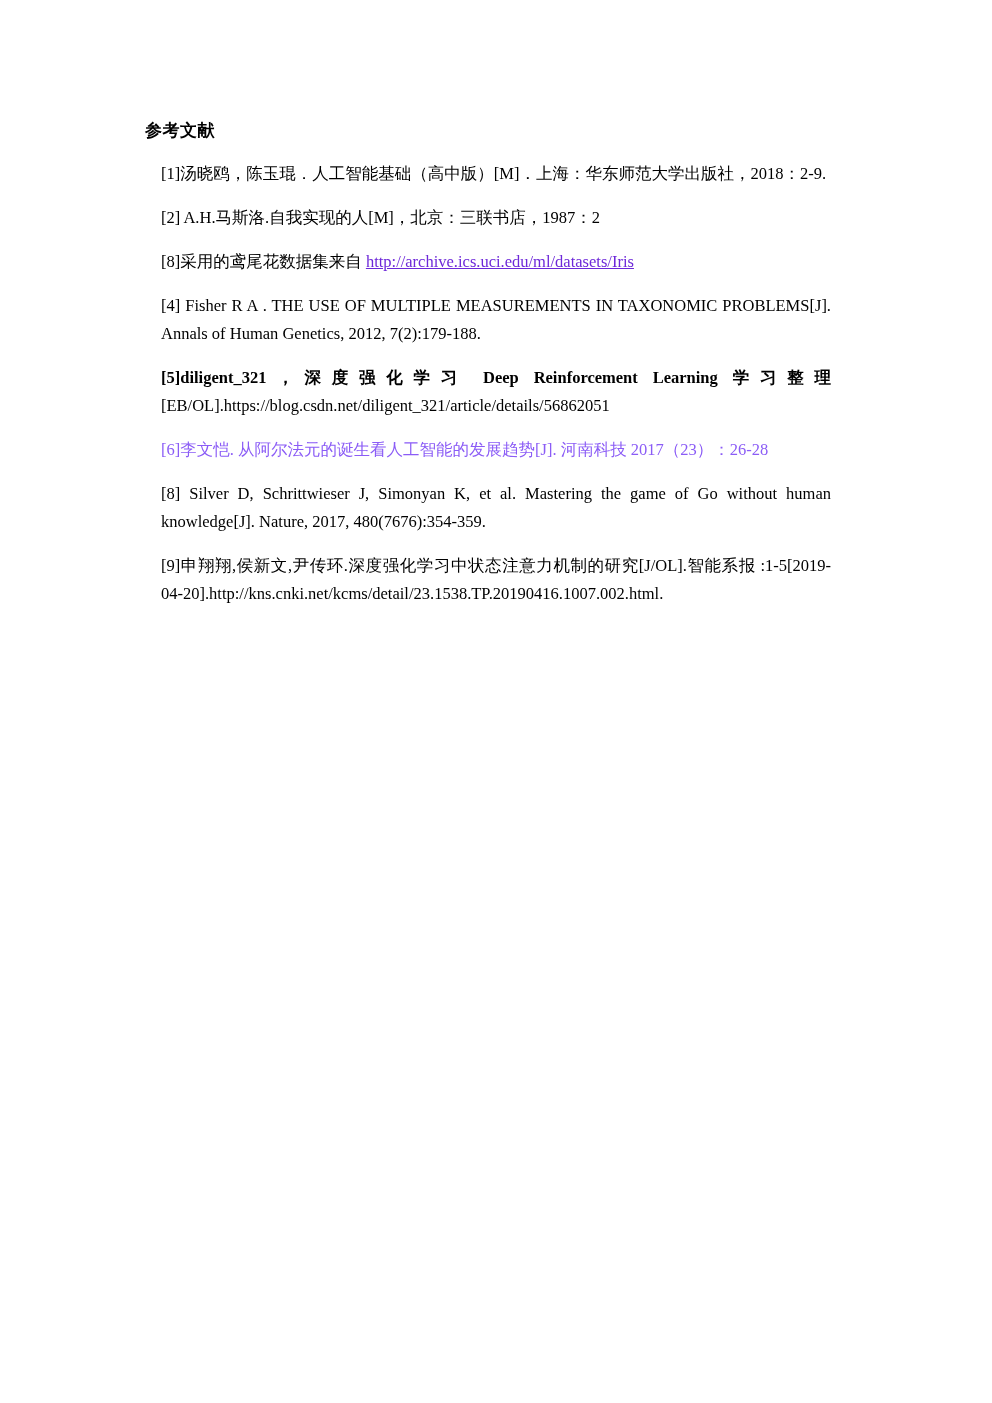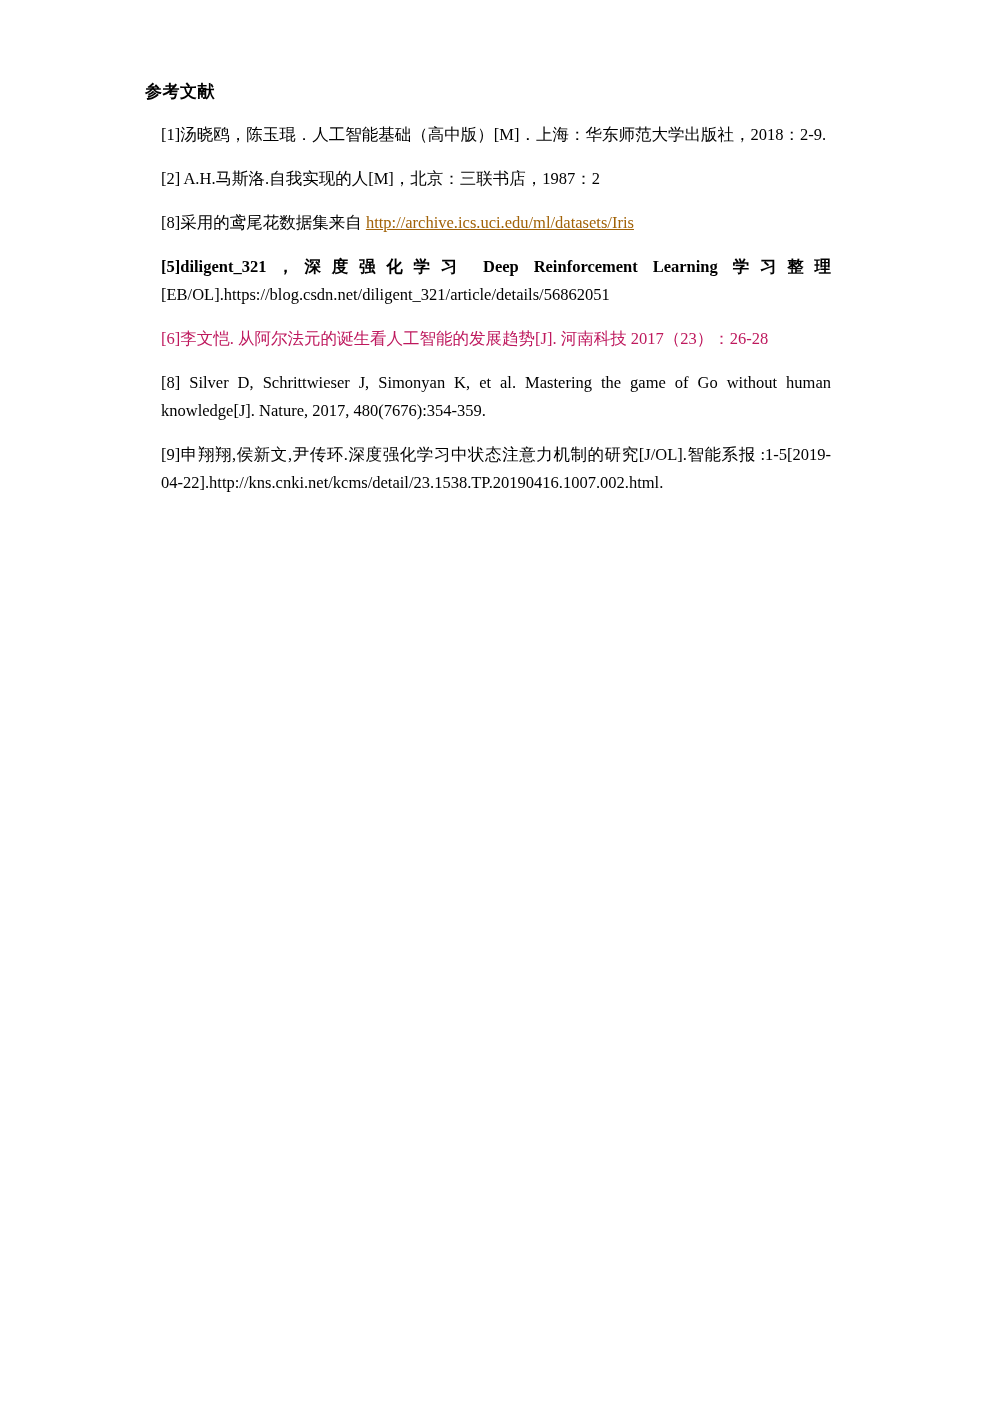"参考文献" .page { padding: 79px 145px 0 145px -> 118px 145px 0 145px }
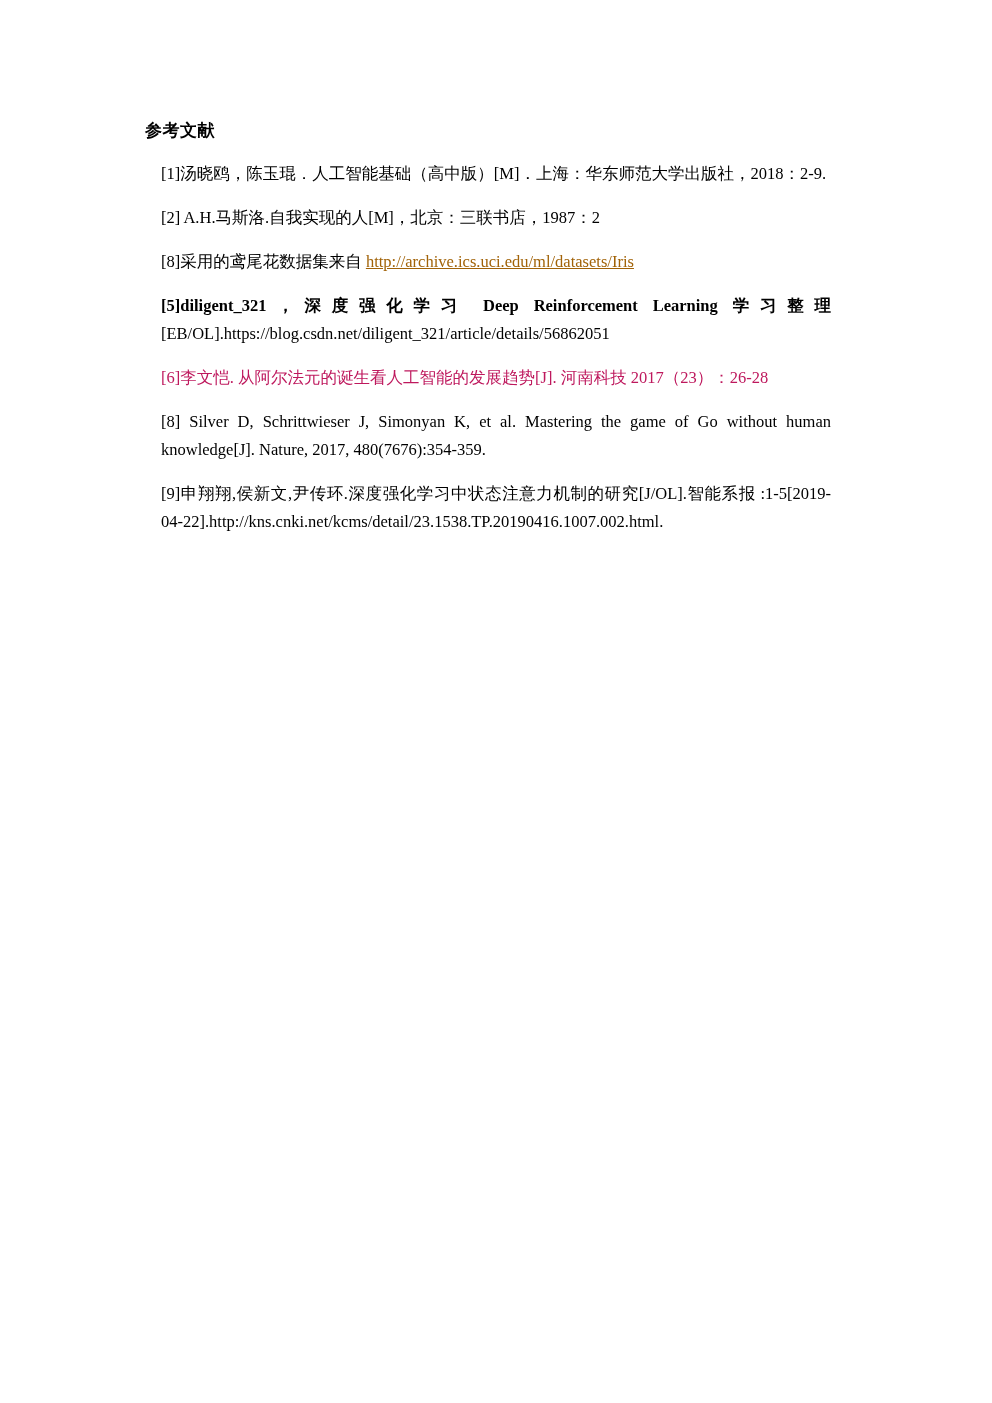"http://archive.ics.uci.edu/ml/datasets/I" .ref .link { color: #a16207 -> #6d28d9 }
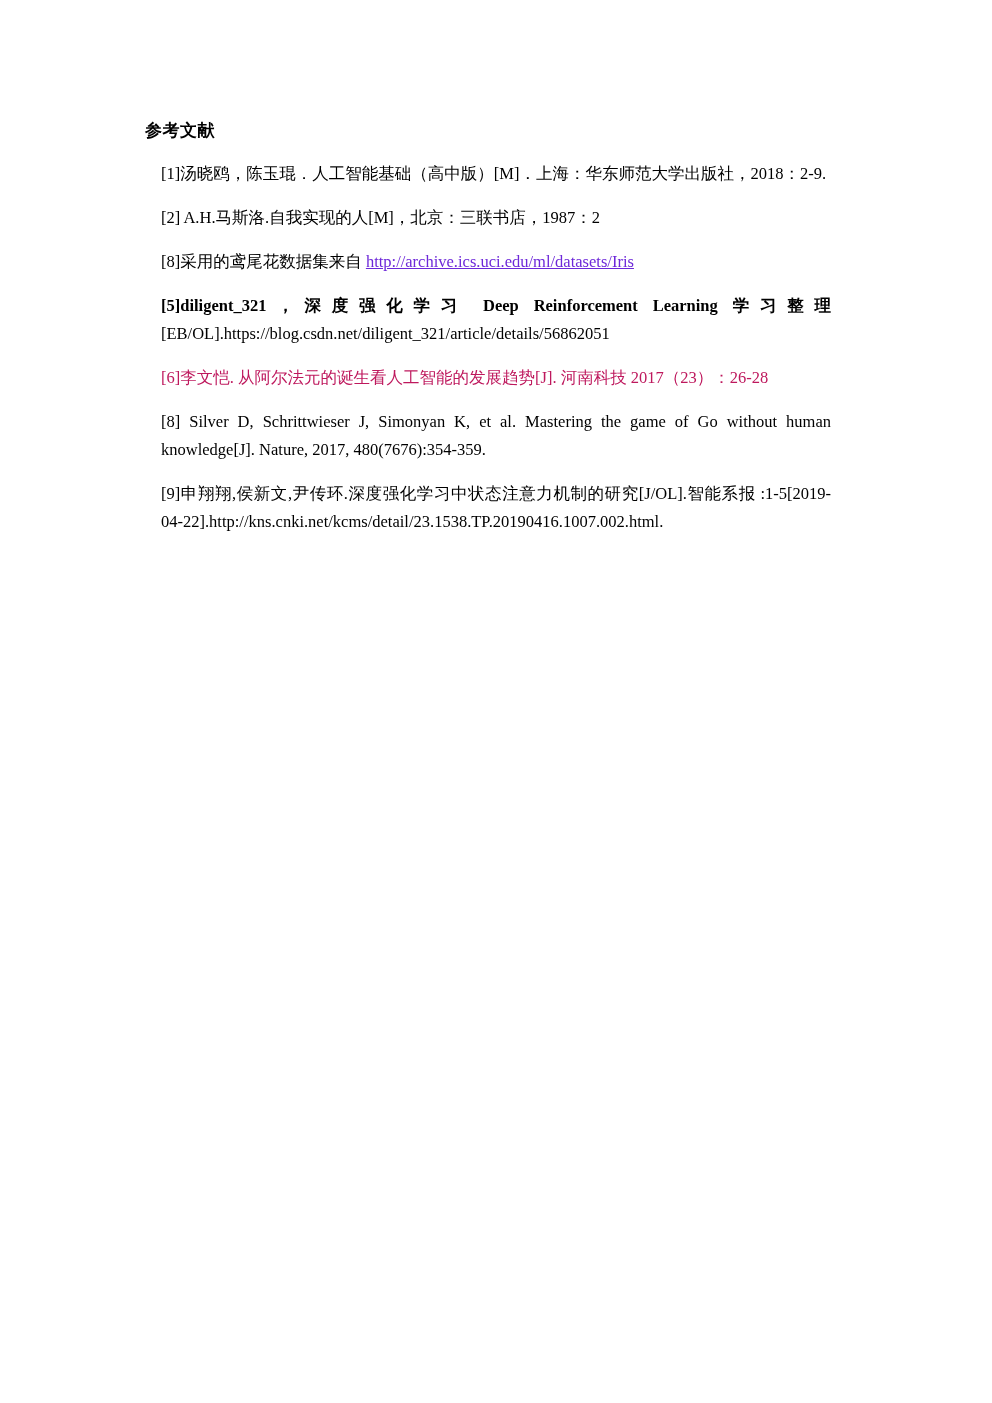"[4] Fisher R A ." p.ref { html: none -> <p>[4] Fisher R A . THE USE OF MULTIPLE MEASUREMENTS IN TAXONOMIC PROBLEMS[J]. Annals of Human Genetics, 2012, 7(2):179-188.</p> }
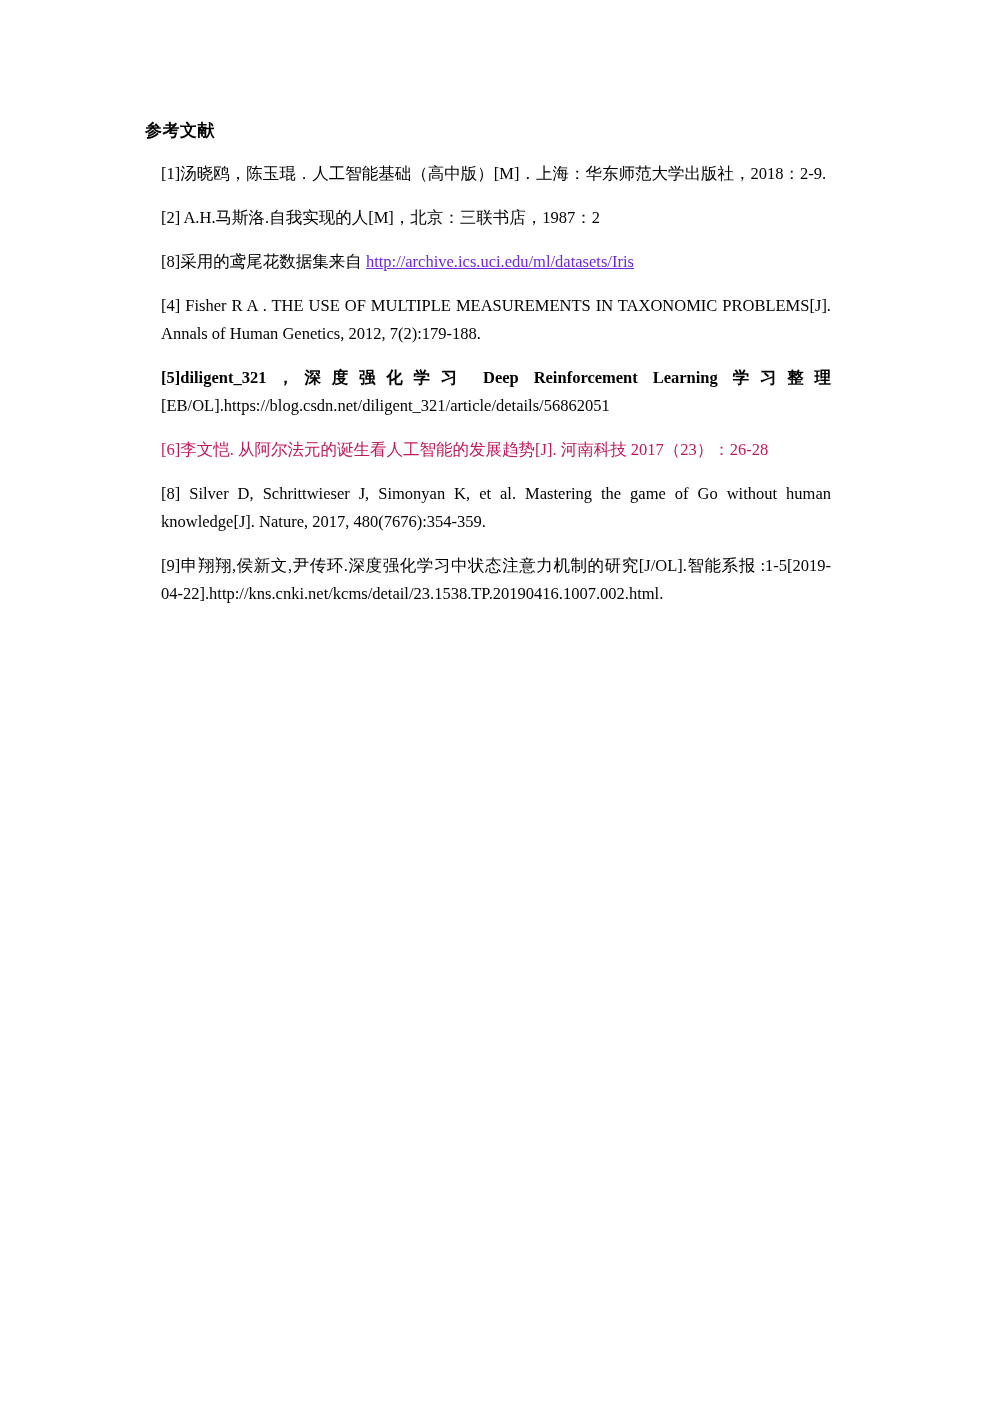"[6]李文恺. 从阿尔法元的诞生看人工智能的发展趋势[J]. 河南科技" .ref.grey { color: #be185d -> #8b5cf6 }
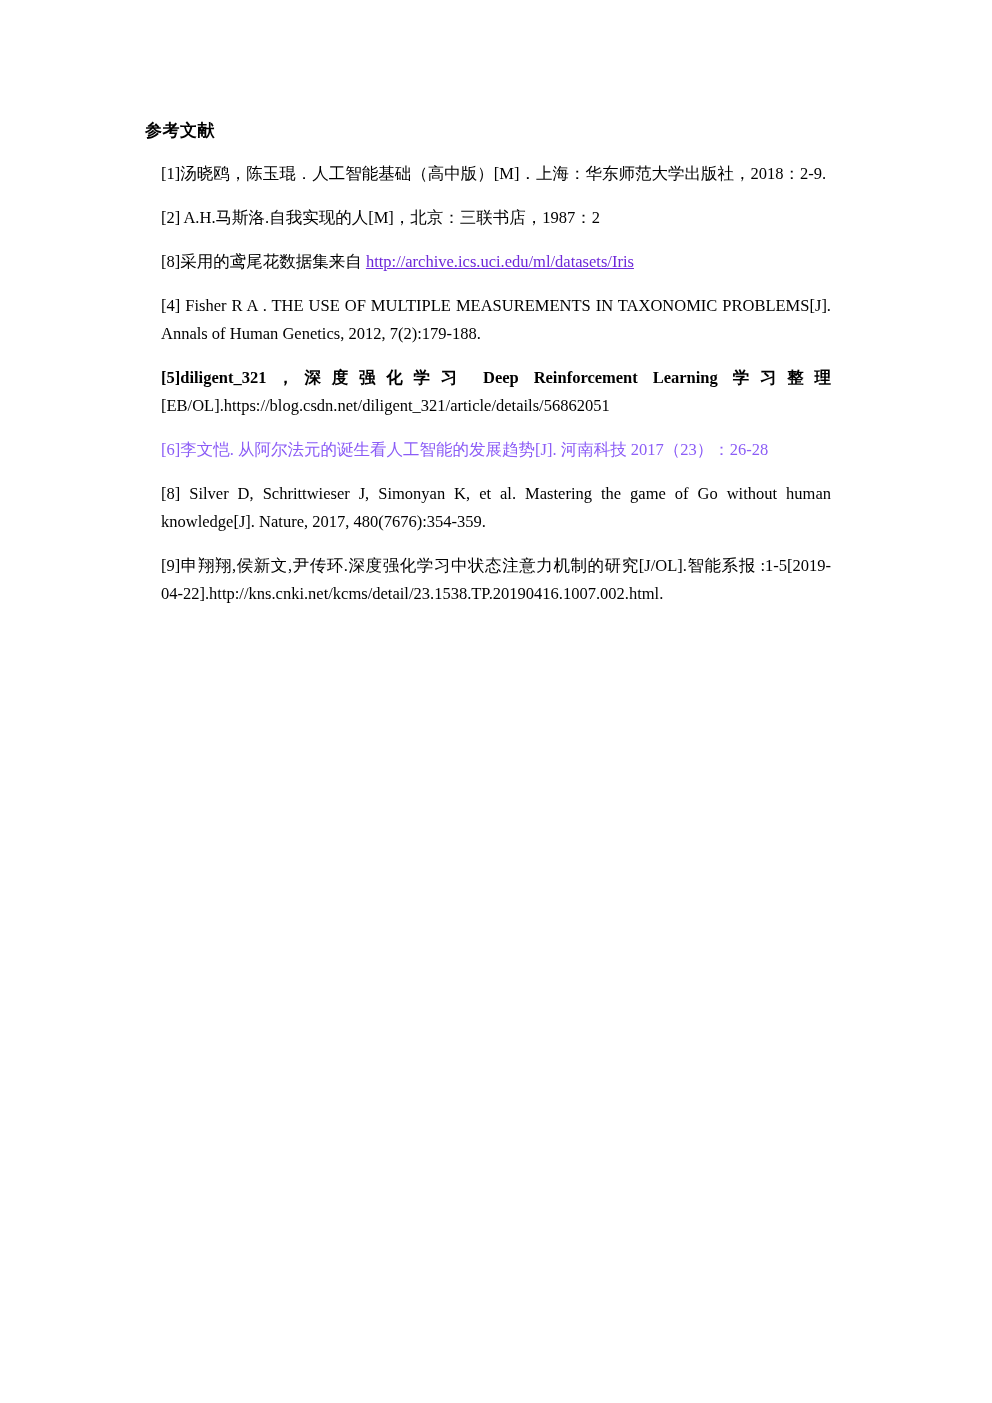"[9]申翔翔,侯新文,尹传环.深度强化学习中状态注意力机制的研究[J/OL].智" p.ref { text: 2019-04-22 -> 2019-04-20 }
